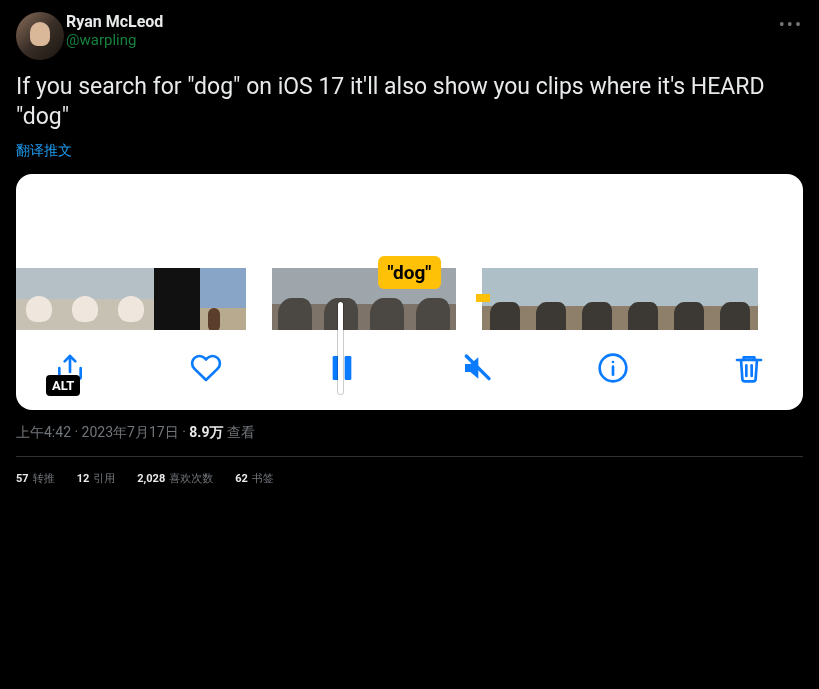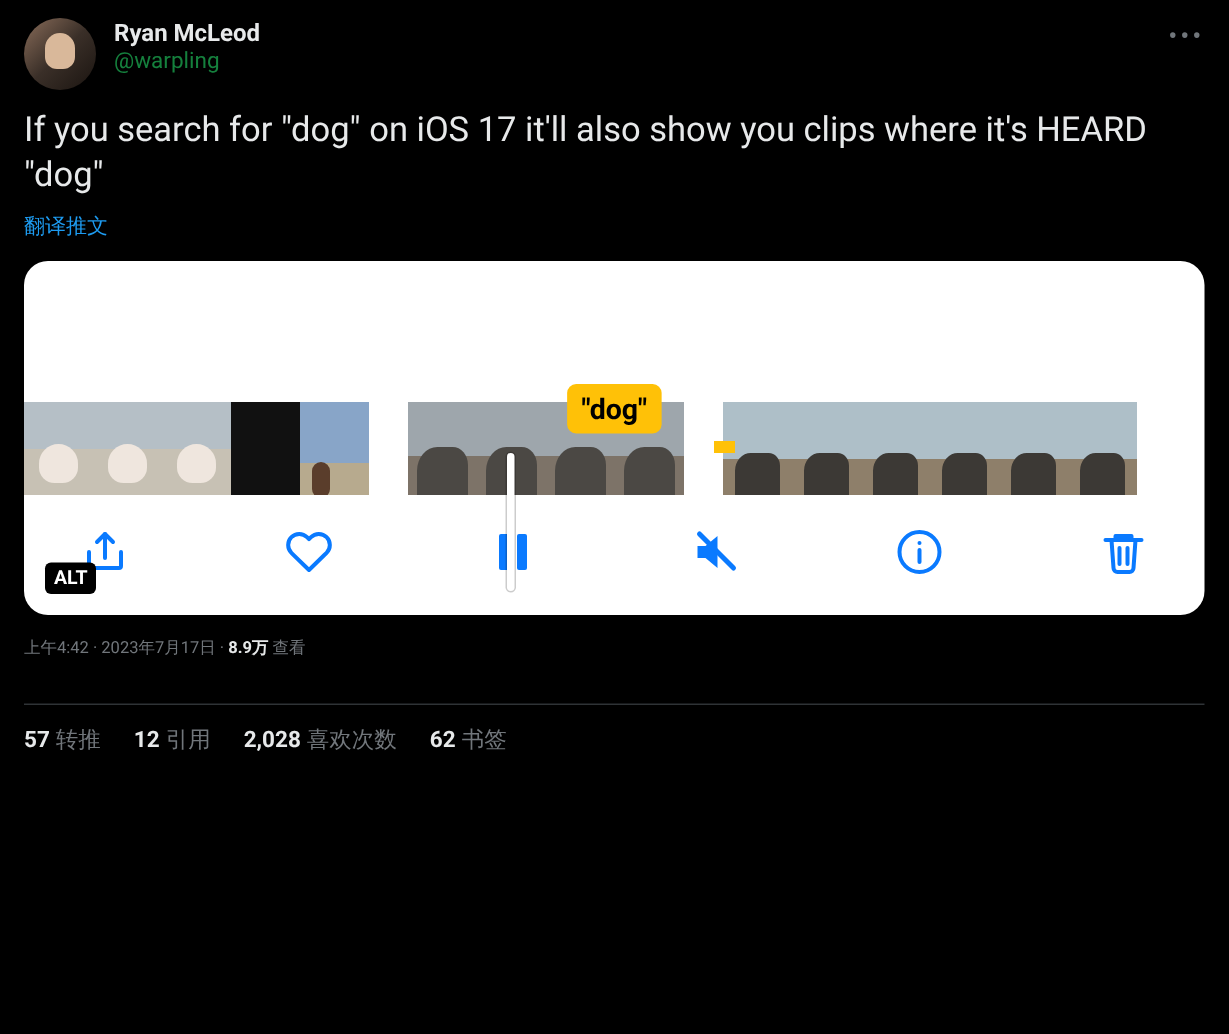"Ryan McLeod" .header { gap: 12px -> 2px }
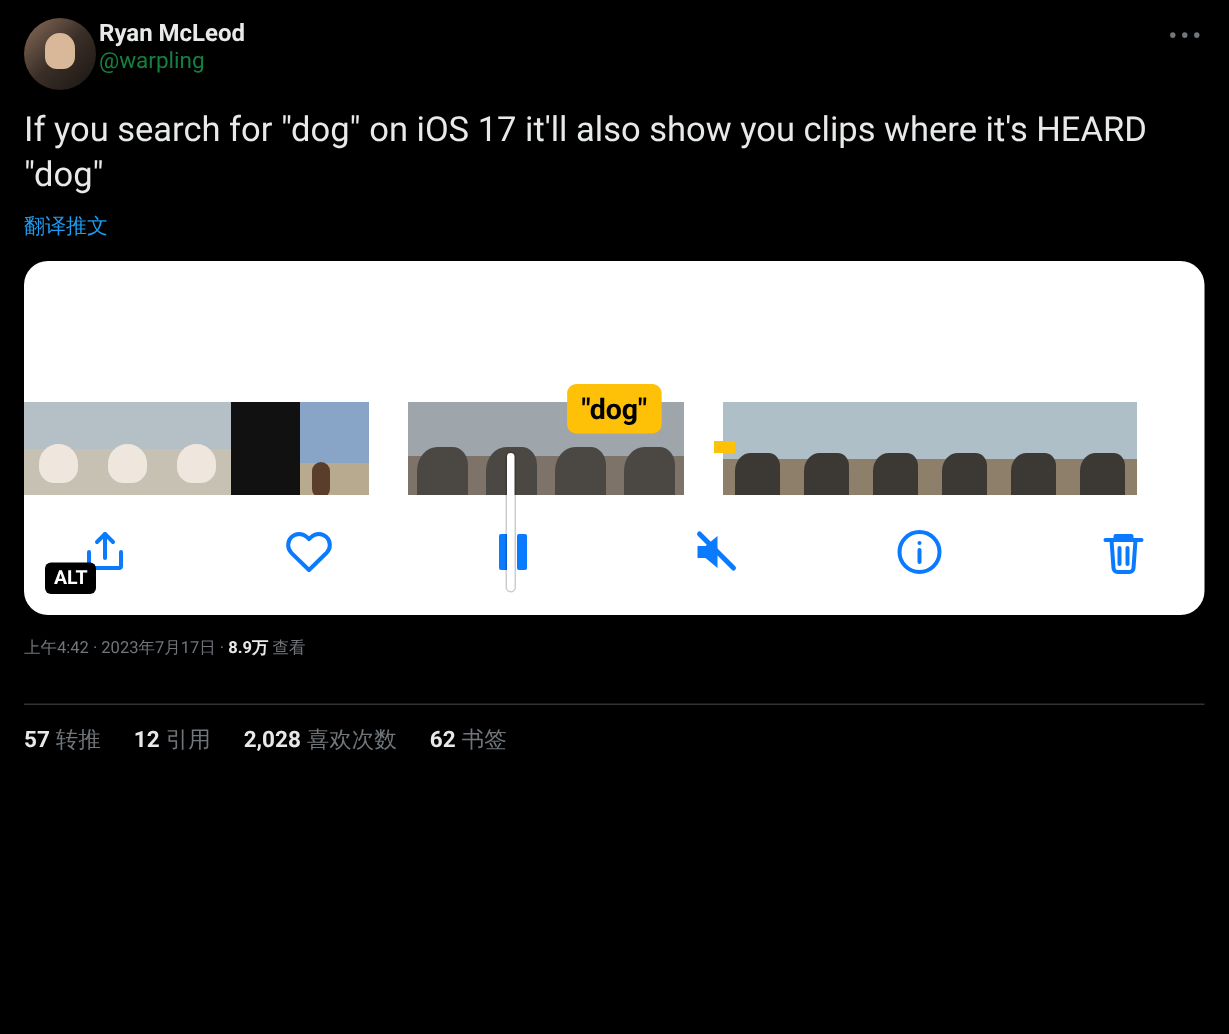"ALT" .alt-badge { left: 14px -> 30px }
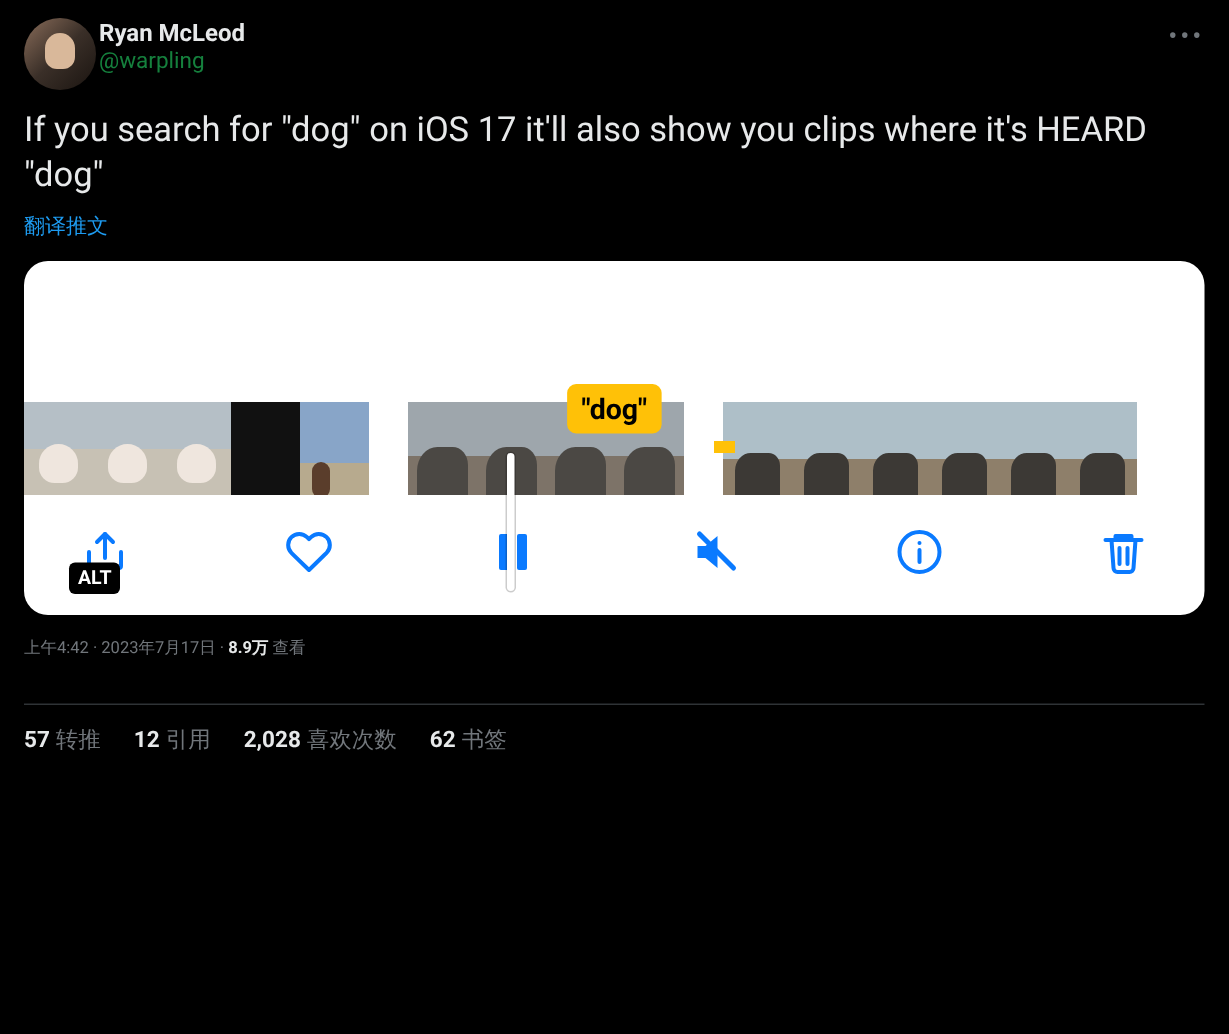"上午4:42 · 2023年7月17日 · 8.9万" .meta-line { font-size: 11px -> 14px; padding-bottom: 30px -> 14px }
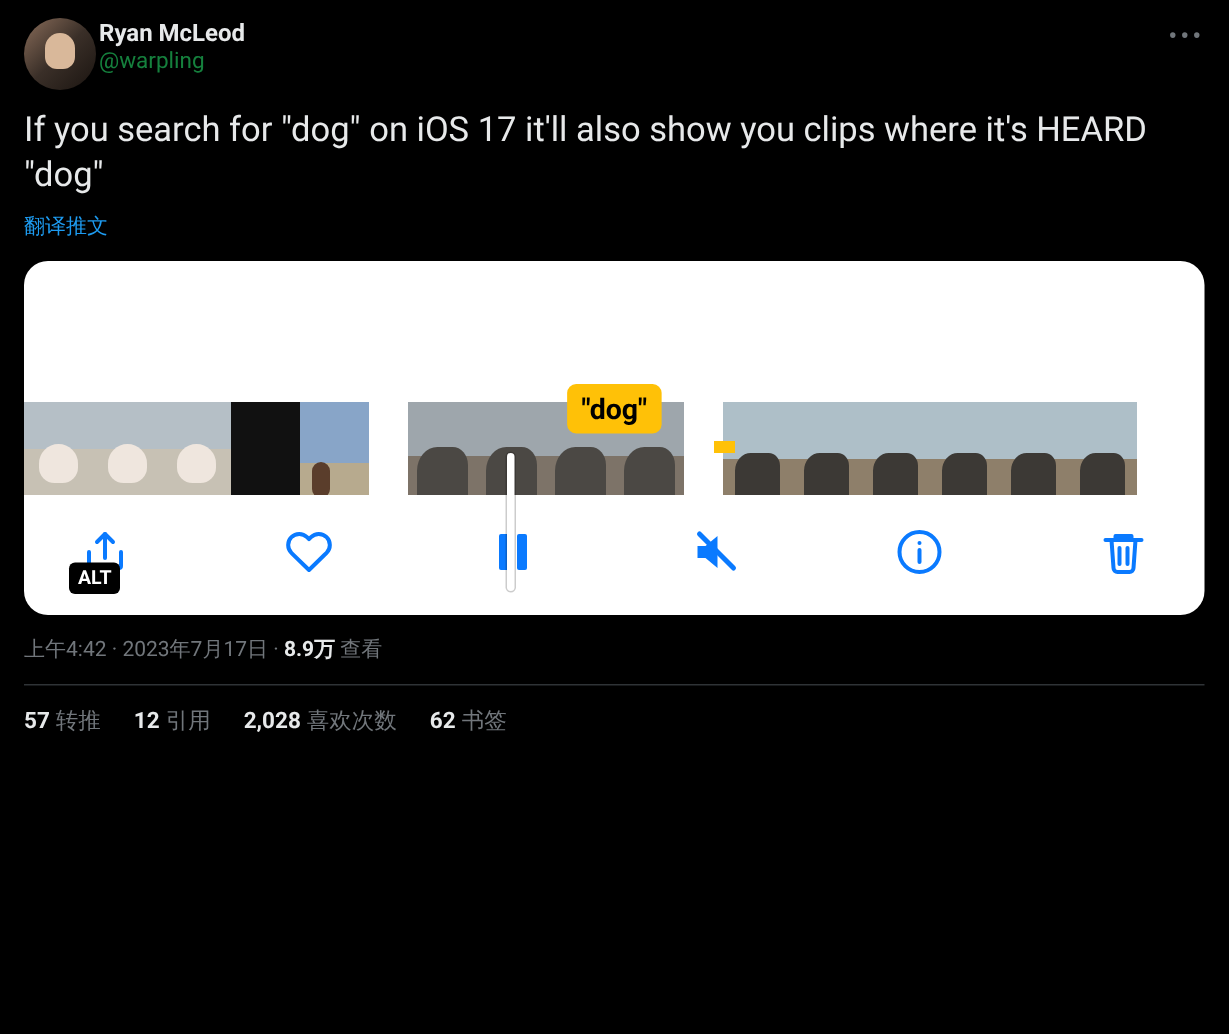"57 转推" .stats-line { font-size: 15px -> 11px }
